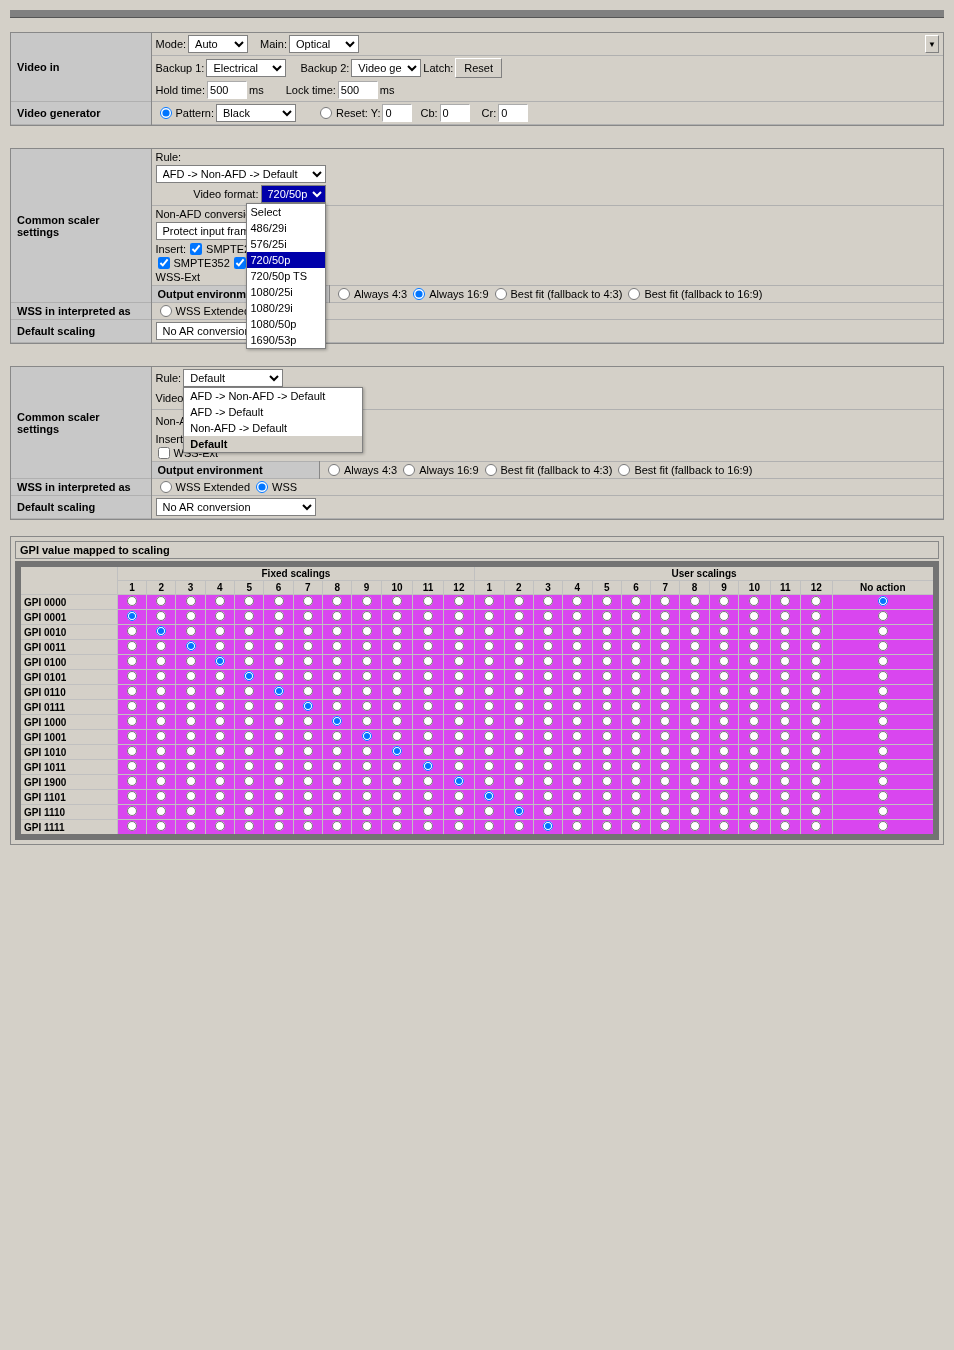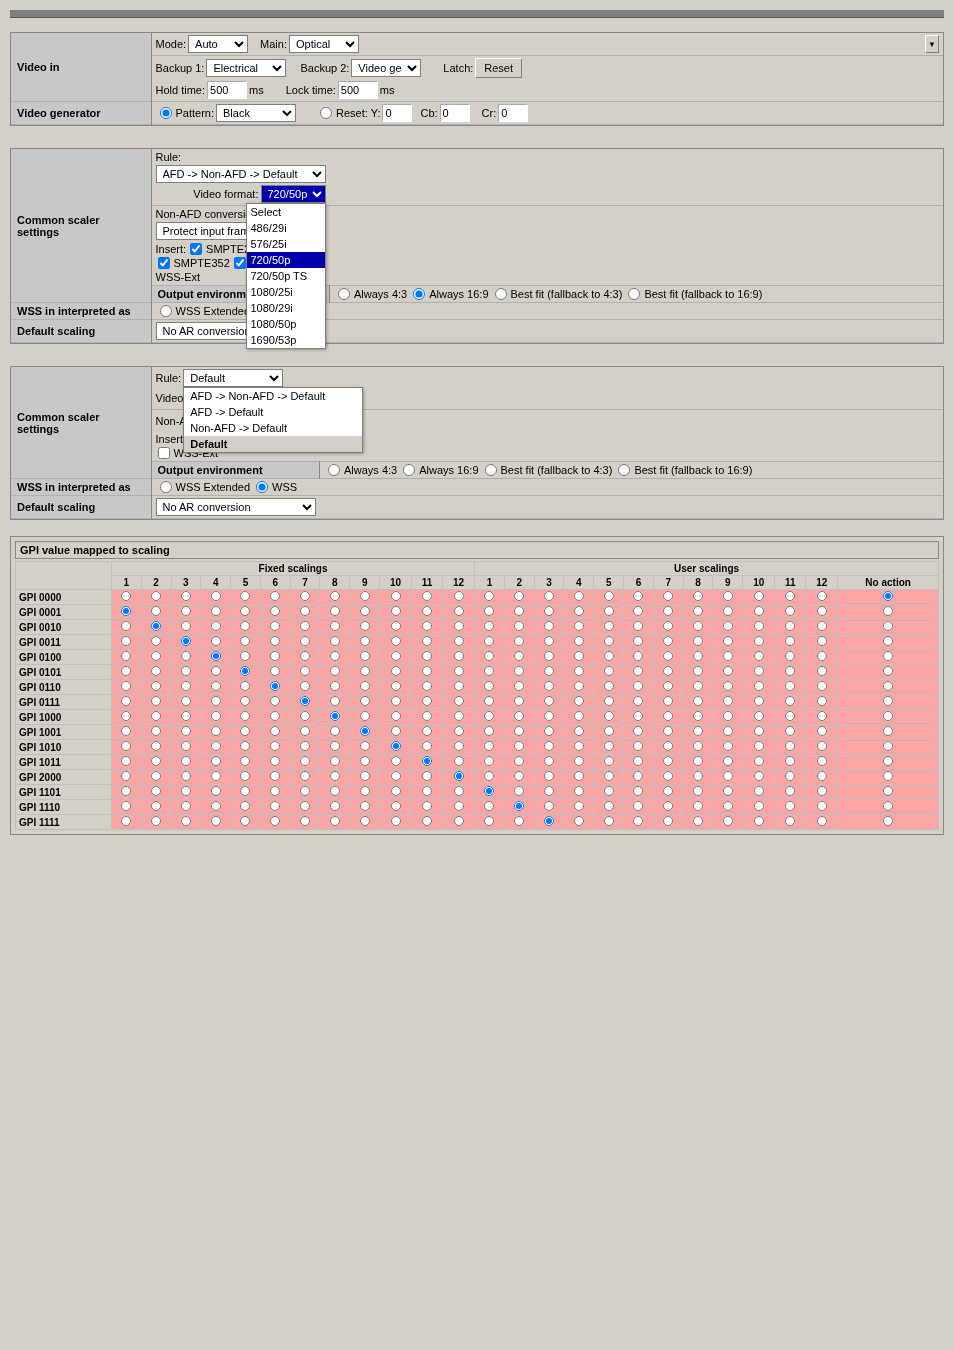"Latch:" span { margin-left: 20px -> none }
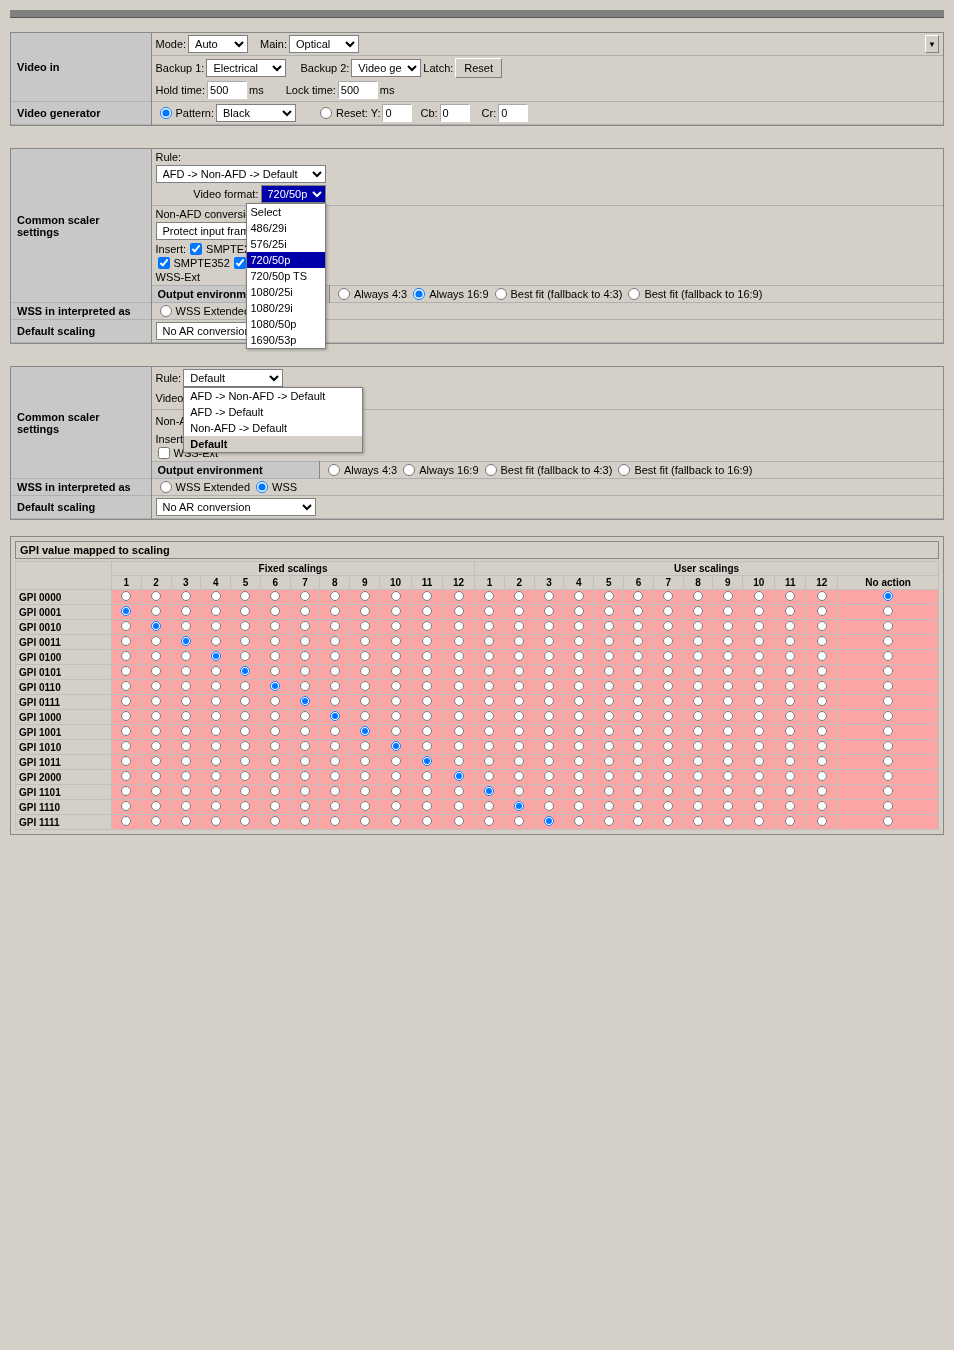"Fixed scalings" .gpi-table { background: #fca5a5 -> #d946ef; border: 1px solid #737373 -> 6px solid #737373 }
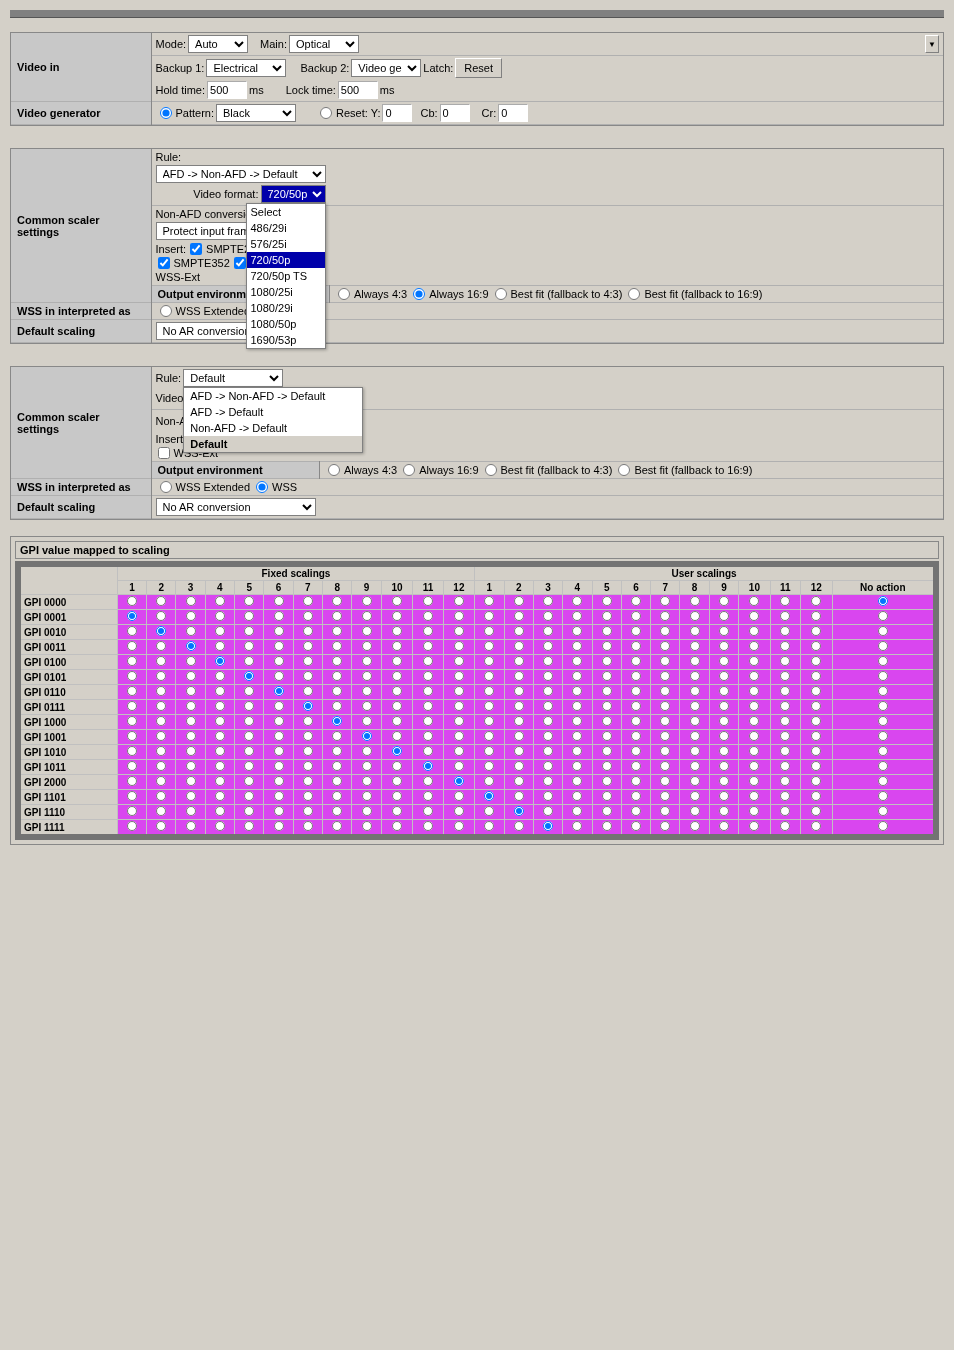"GPI 2000" td.row-label { text: 2000 -> 1900 }
